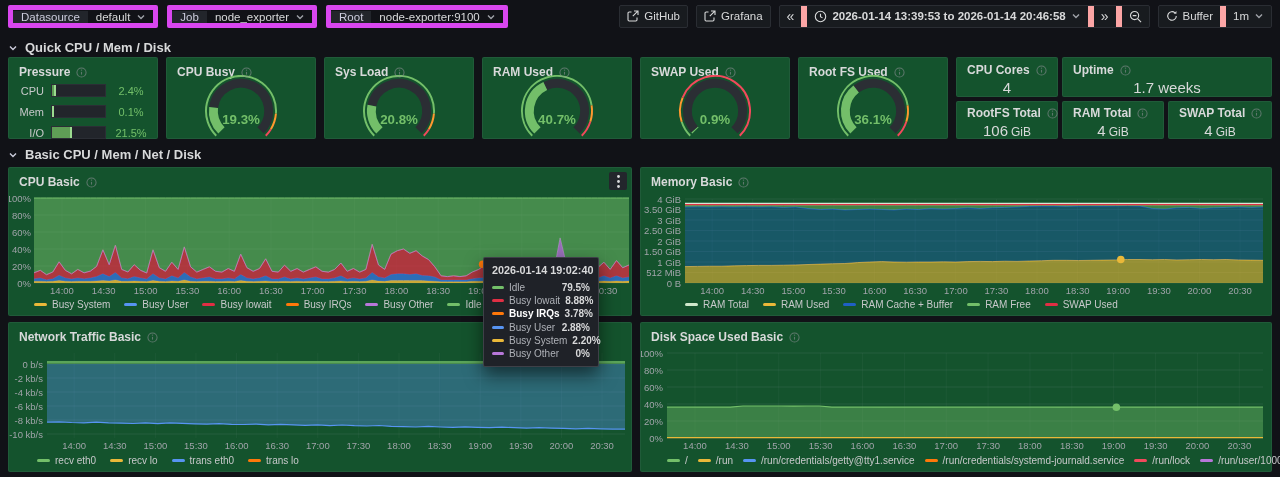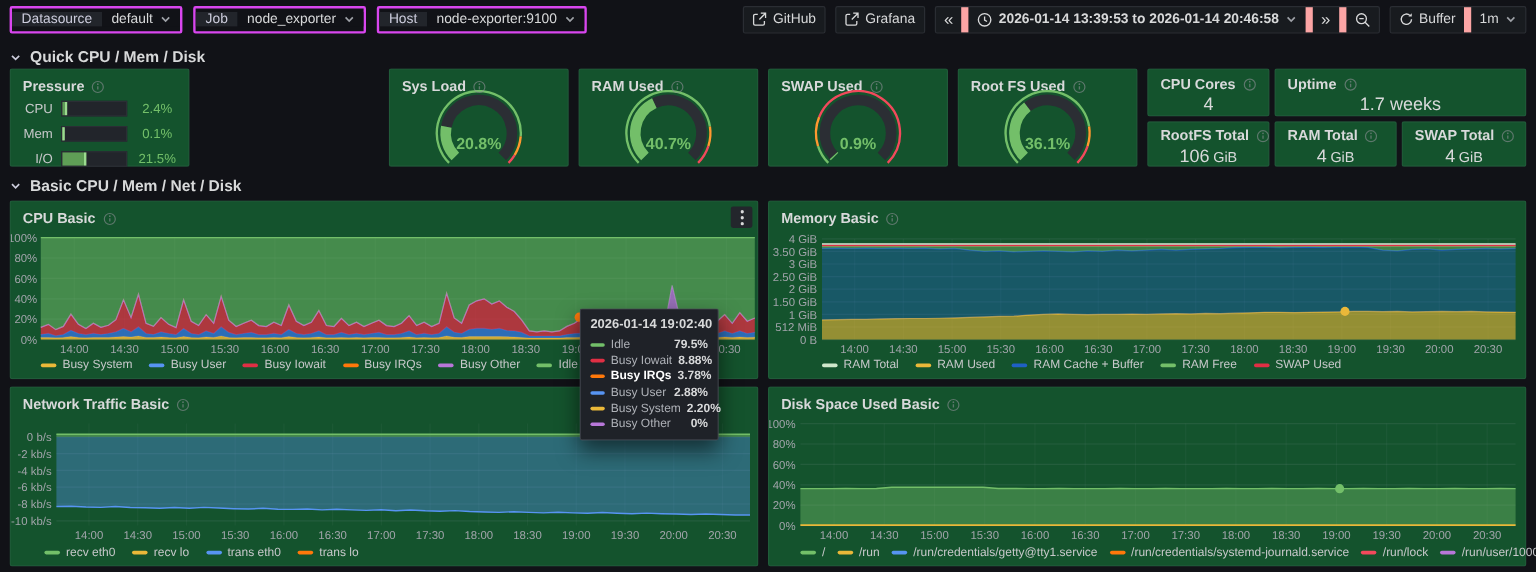"Datasource" .var { align-items: center -> flex-end; border: 2px solid #d946ef -> 5px solid #d946ef }
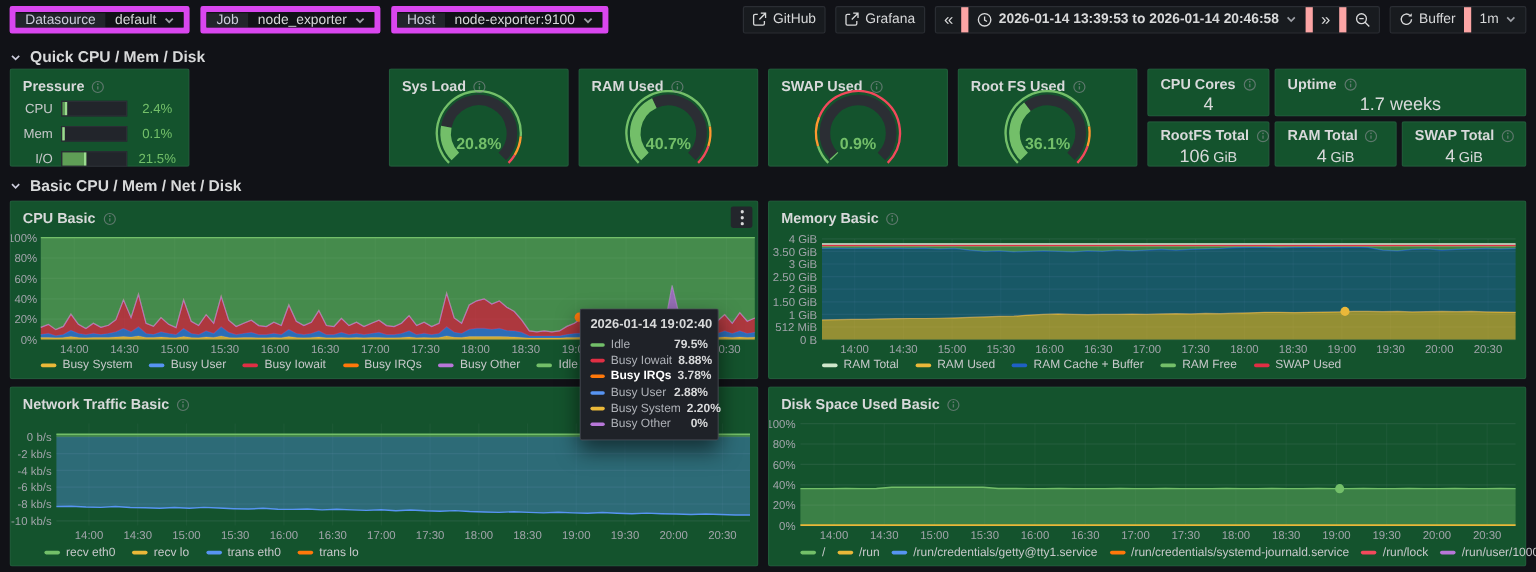"Host" span.vlab { text: Host -> Root }
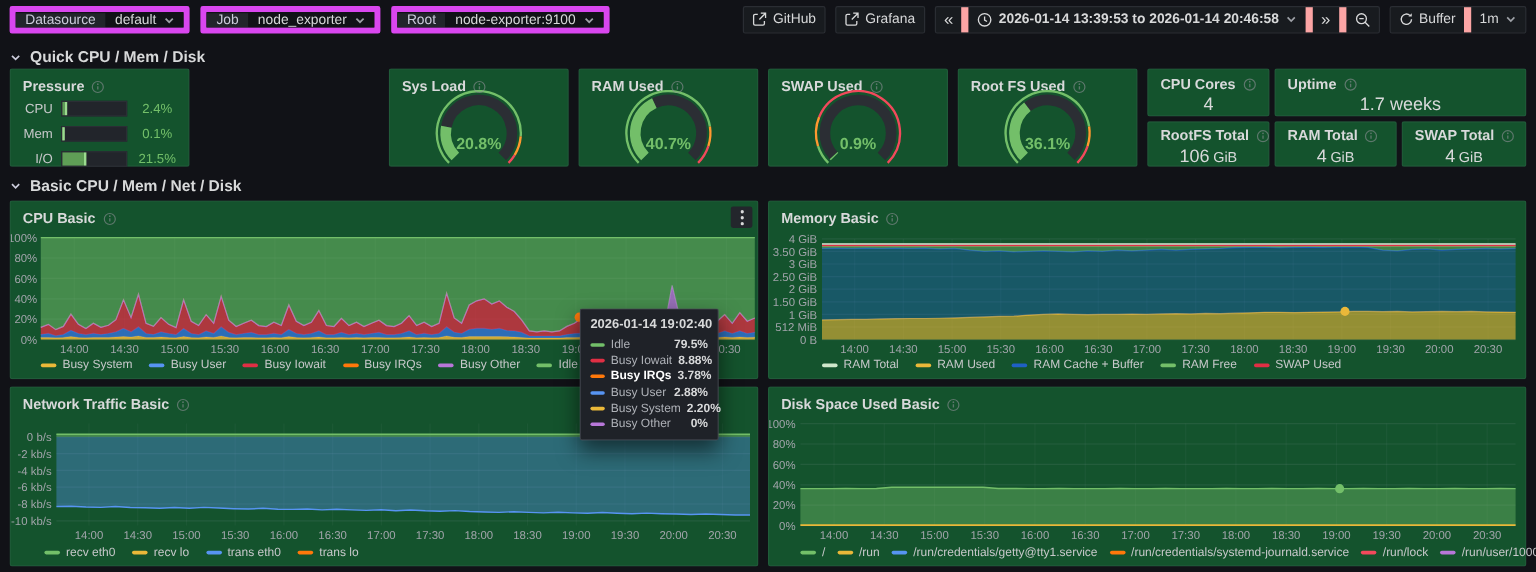"CPU Busy" div.panel { html: none -> <div> <div> <span>CPU Busy</span> <svg> <circle></circle> <path></path> <circle></circle> </svg> </div> <div> <svg> <path></path> <path></path> <path></path> <path></path> <path></path> <text>19.3%</text> </svg> </div> </div> }
